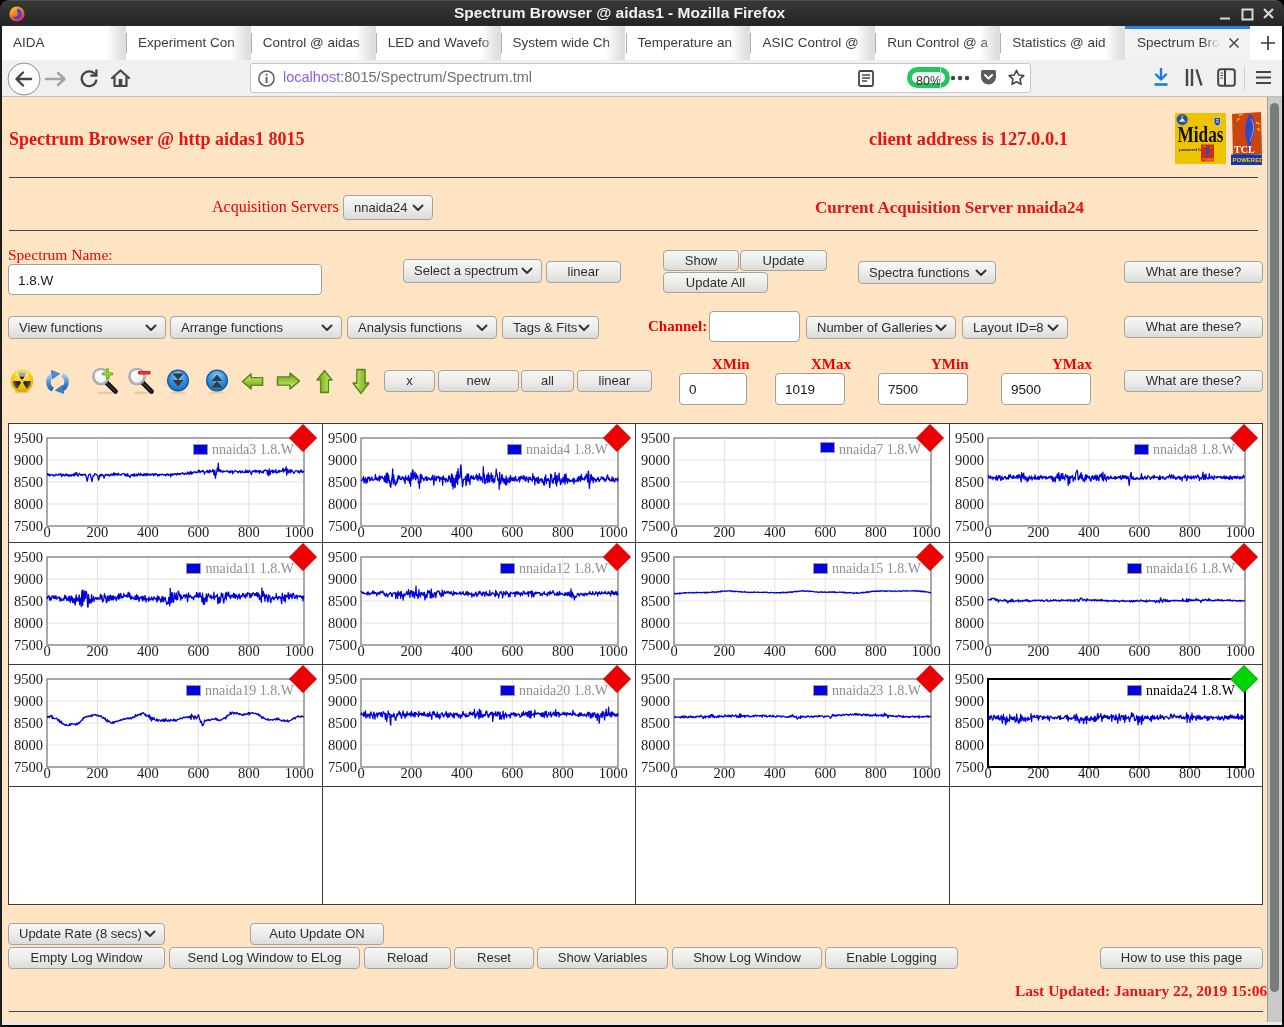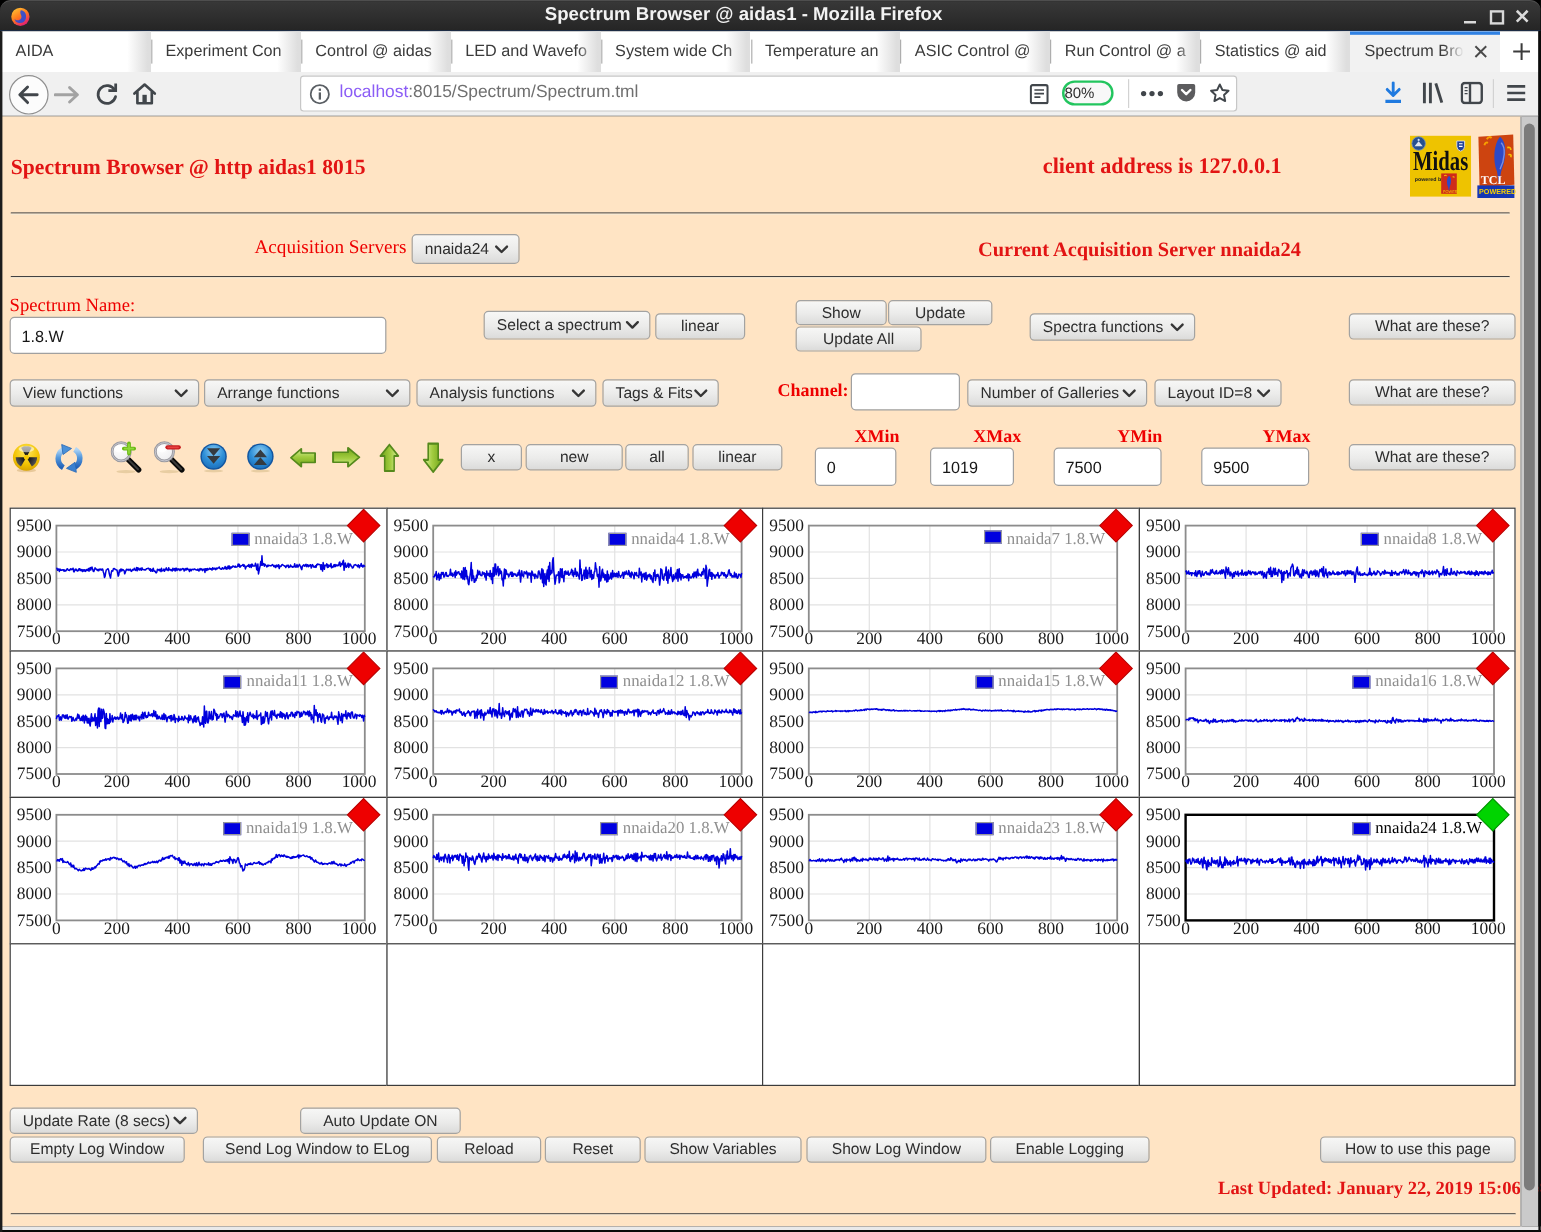"80%" div.abs { border: 2px solid #22c55e -> 5px solid #22c55e; left: 884px -> 906px; text-align: none -> center }
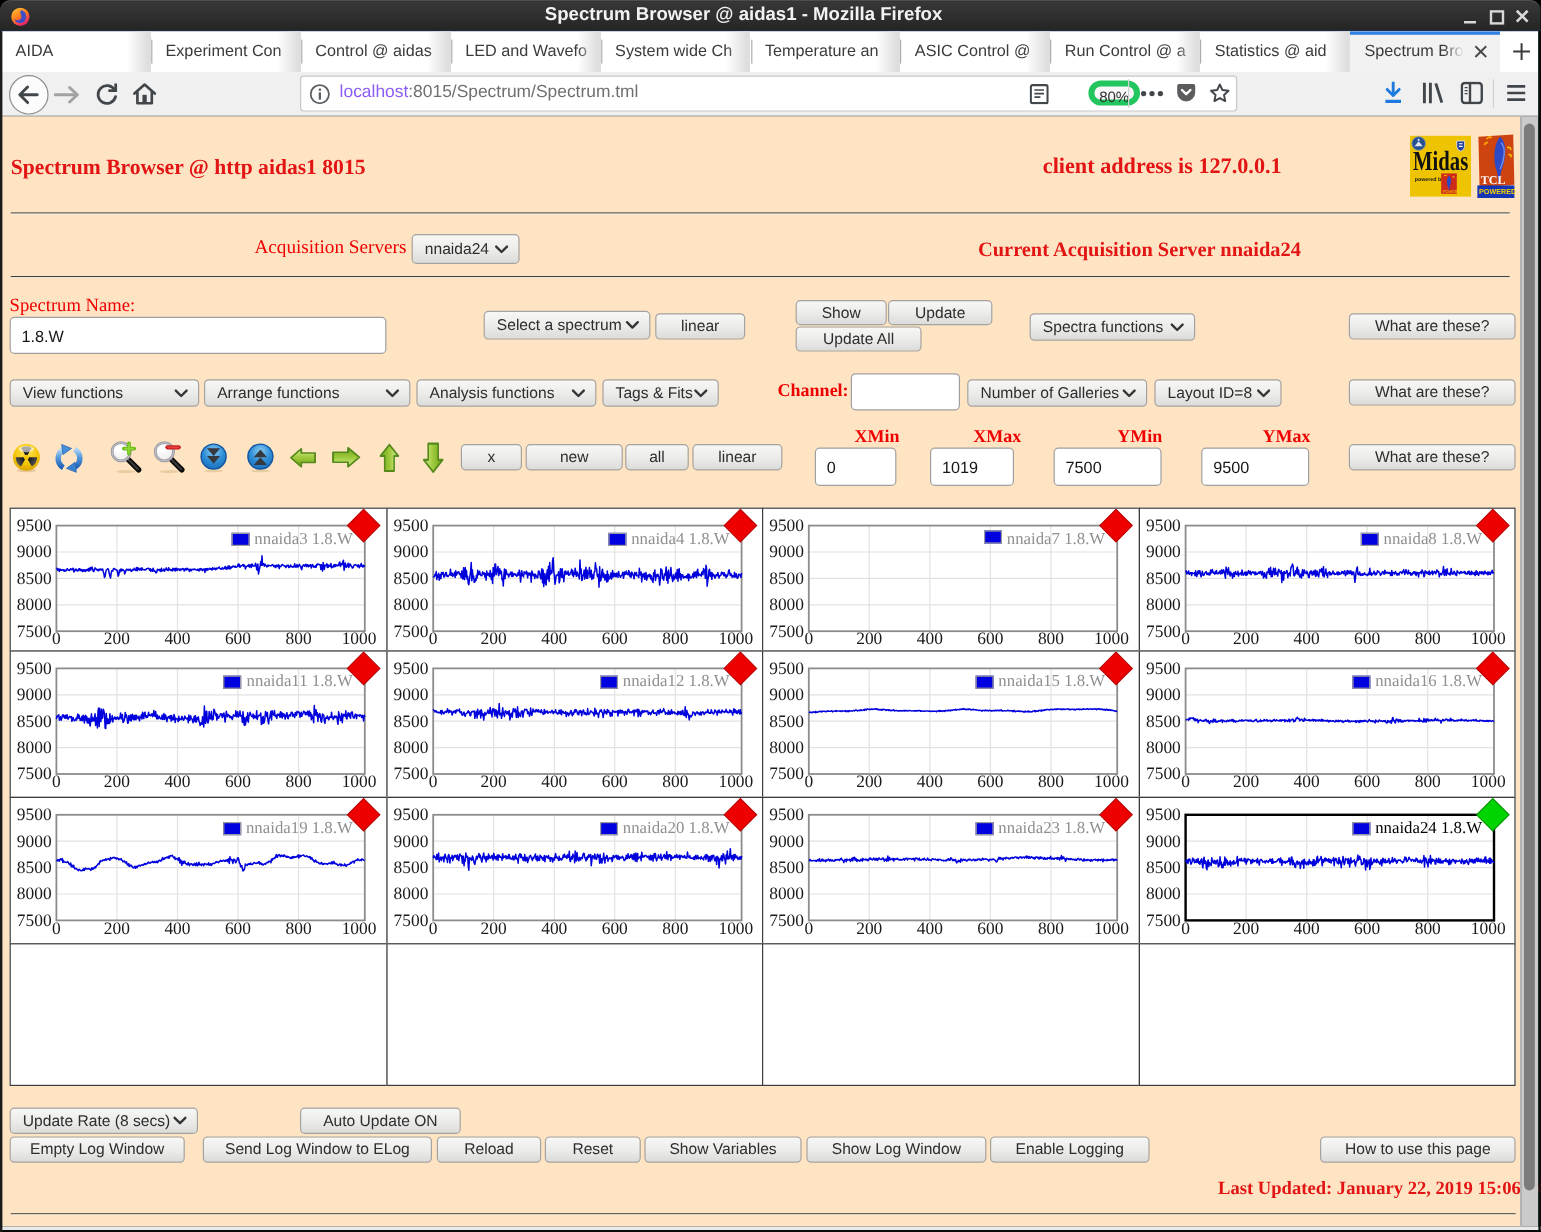"Empty Log Window" div.gbtn { width: 146px -> 157px }
